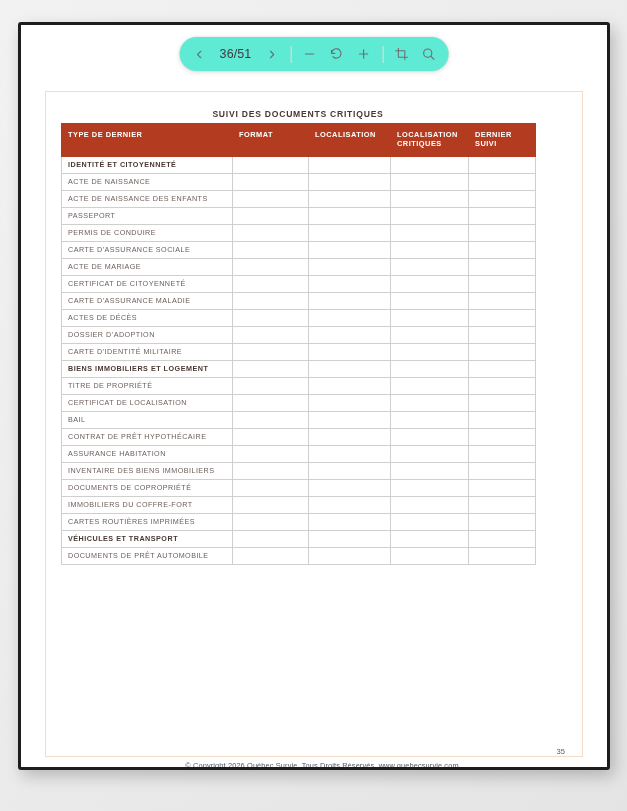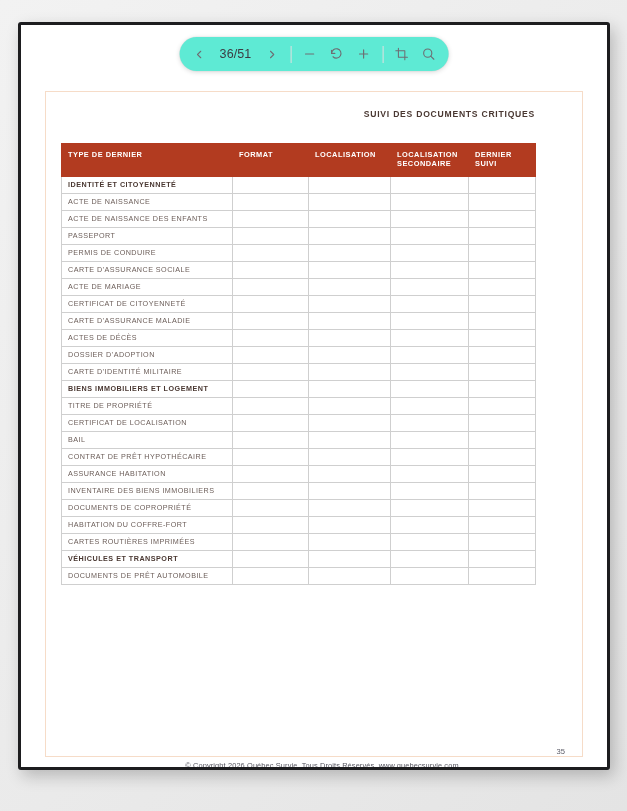"SUIVI DES DOCUMENTS CRITIQUES" #doc-title { margin-bottom: 24px -> 4px; text-align: right -> center }
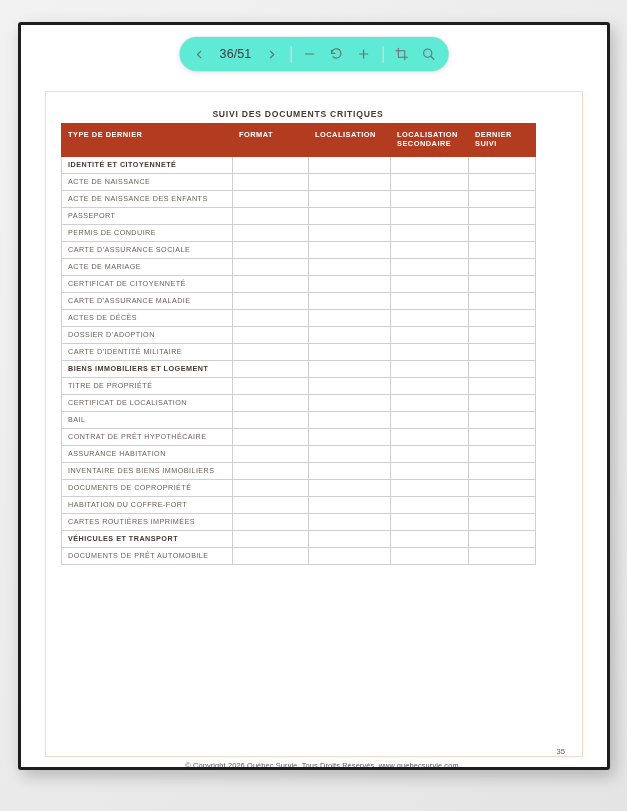"LOCALISATION SECONDAIRE" th { text: SECONDAIRE -> CRITIQUES }
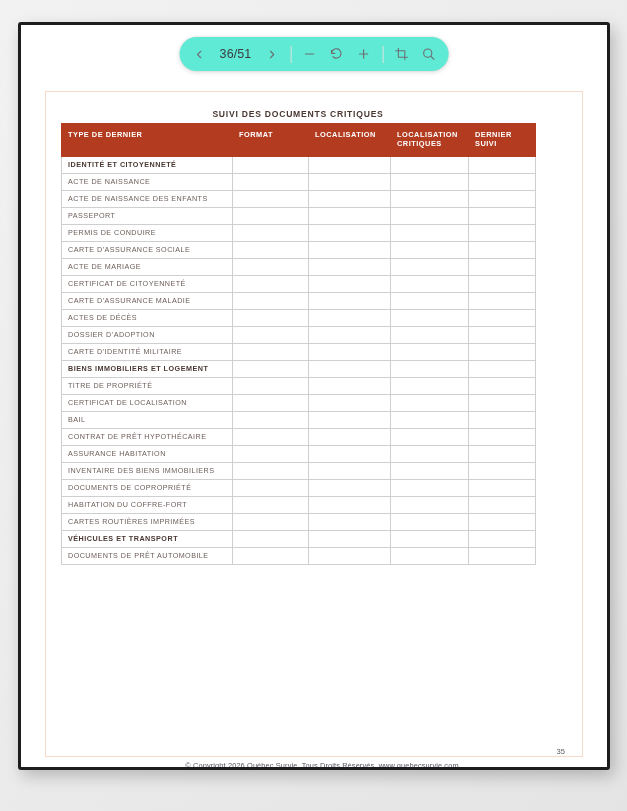"HABITATION DU COFFRE-FORT" td.cell-label { text: HABITATION -> IMMOBILIERS }
